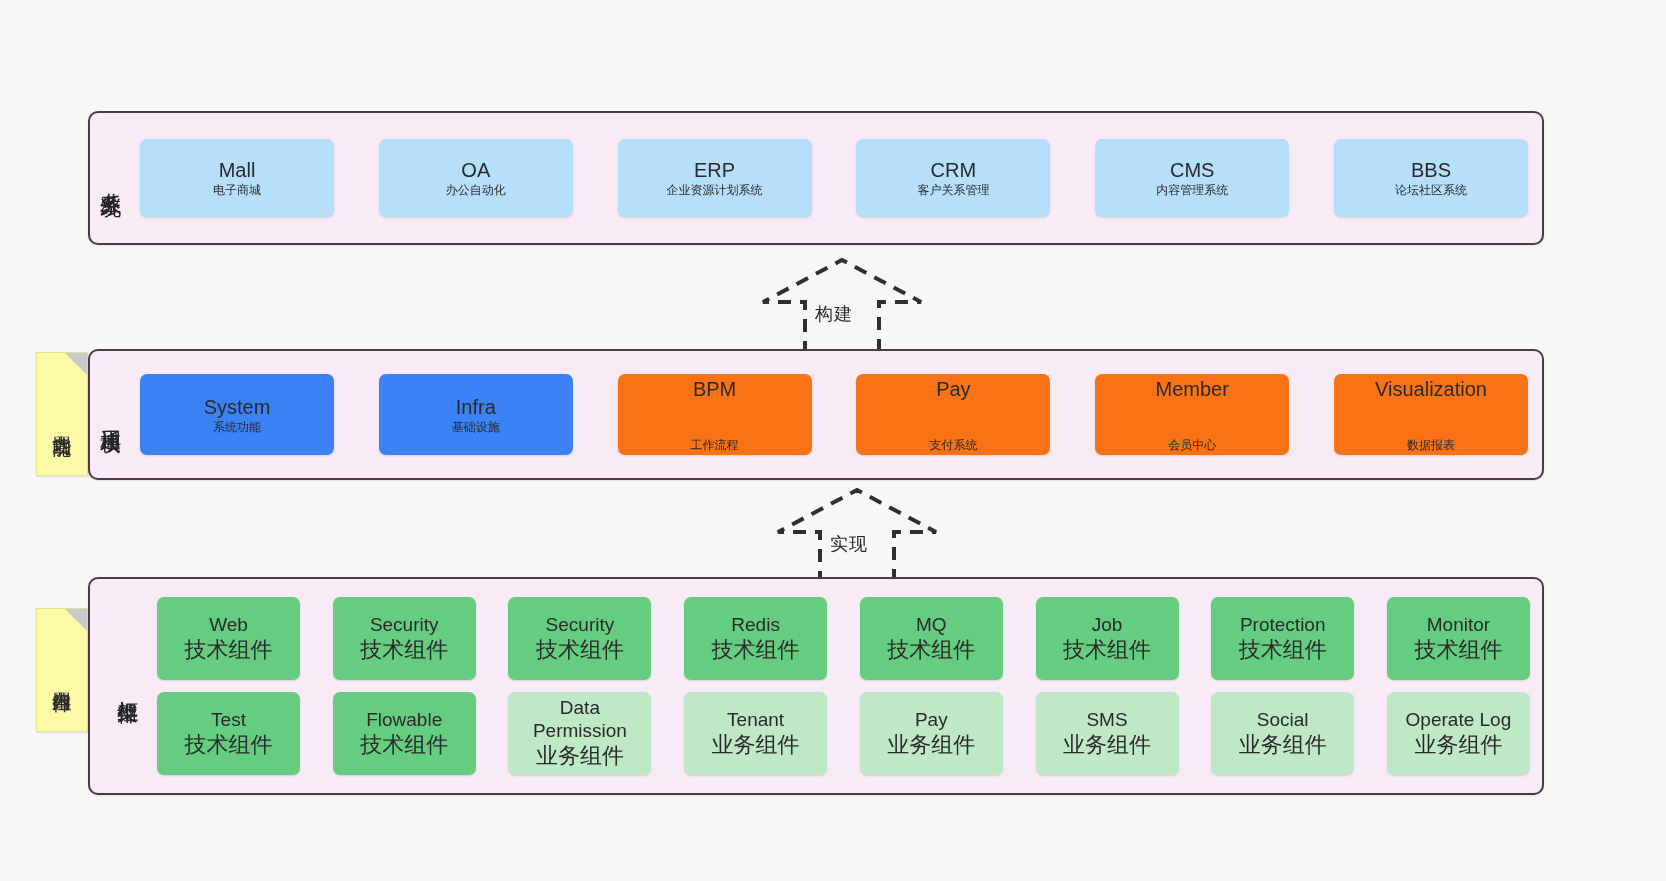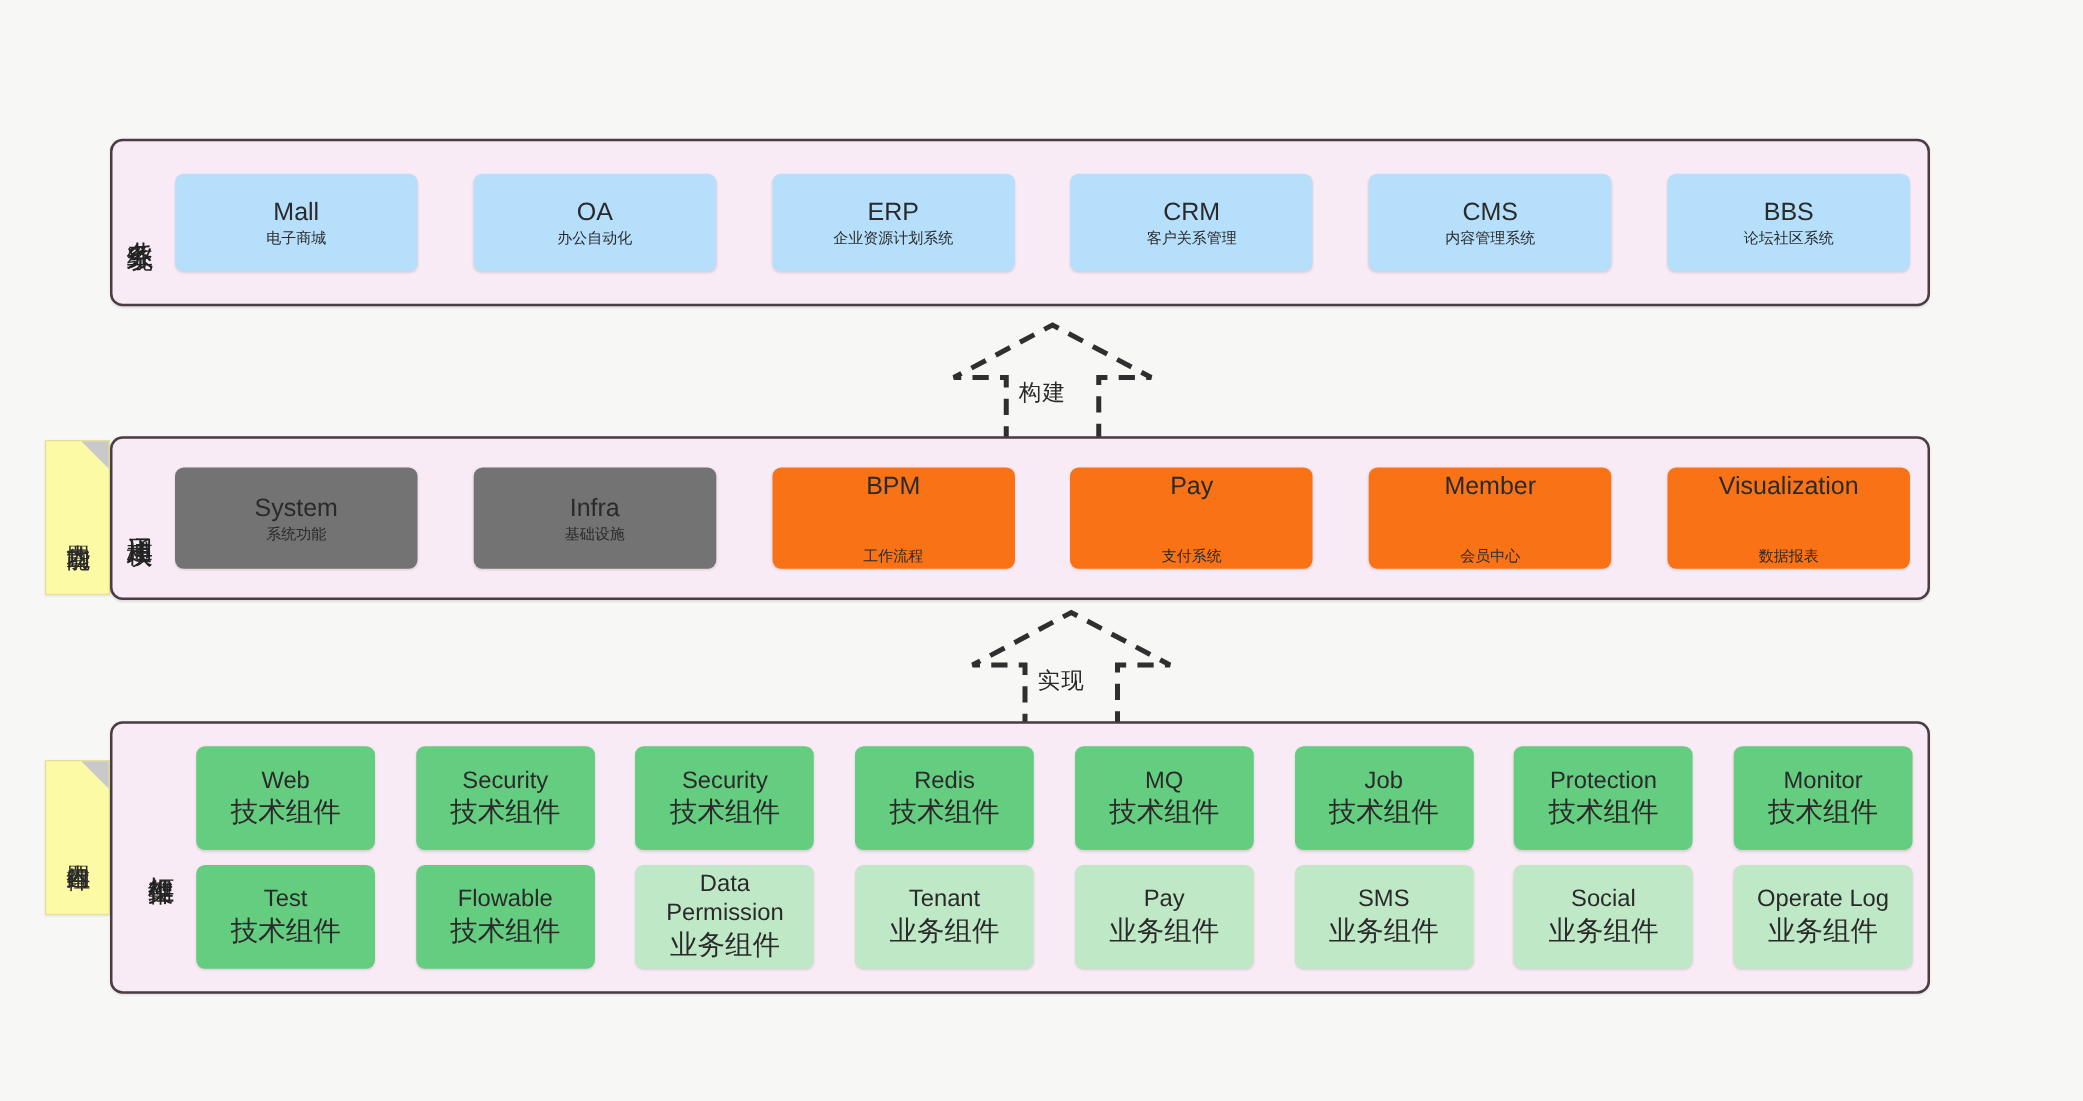"System" .node.red-strong { background: #737373 -> #3b82f6 }
